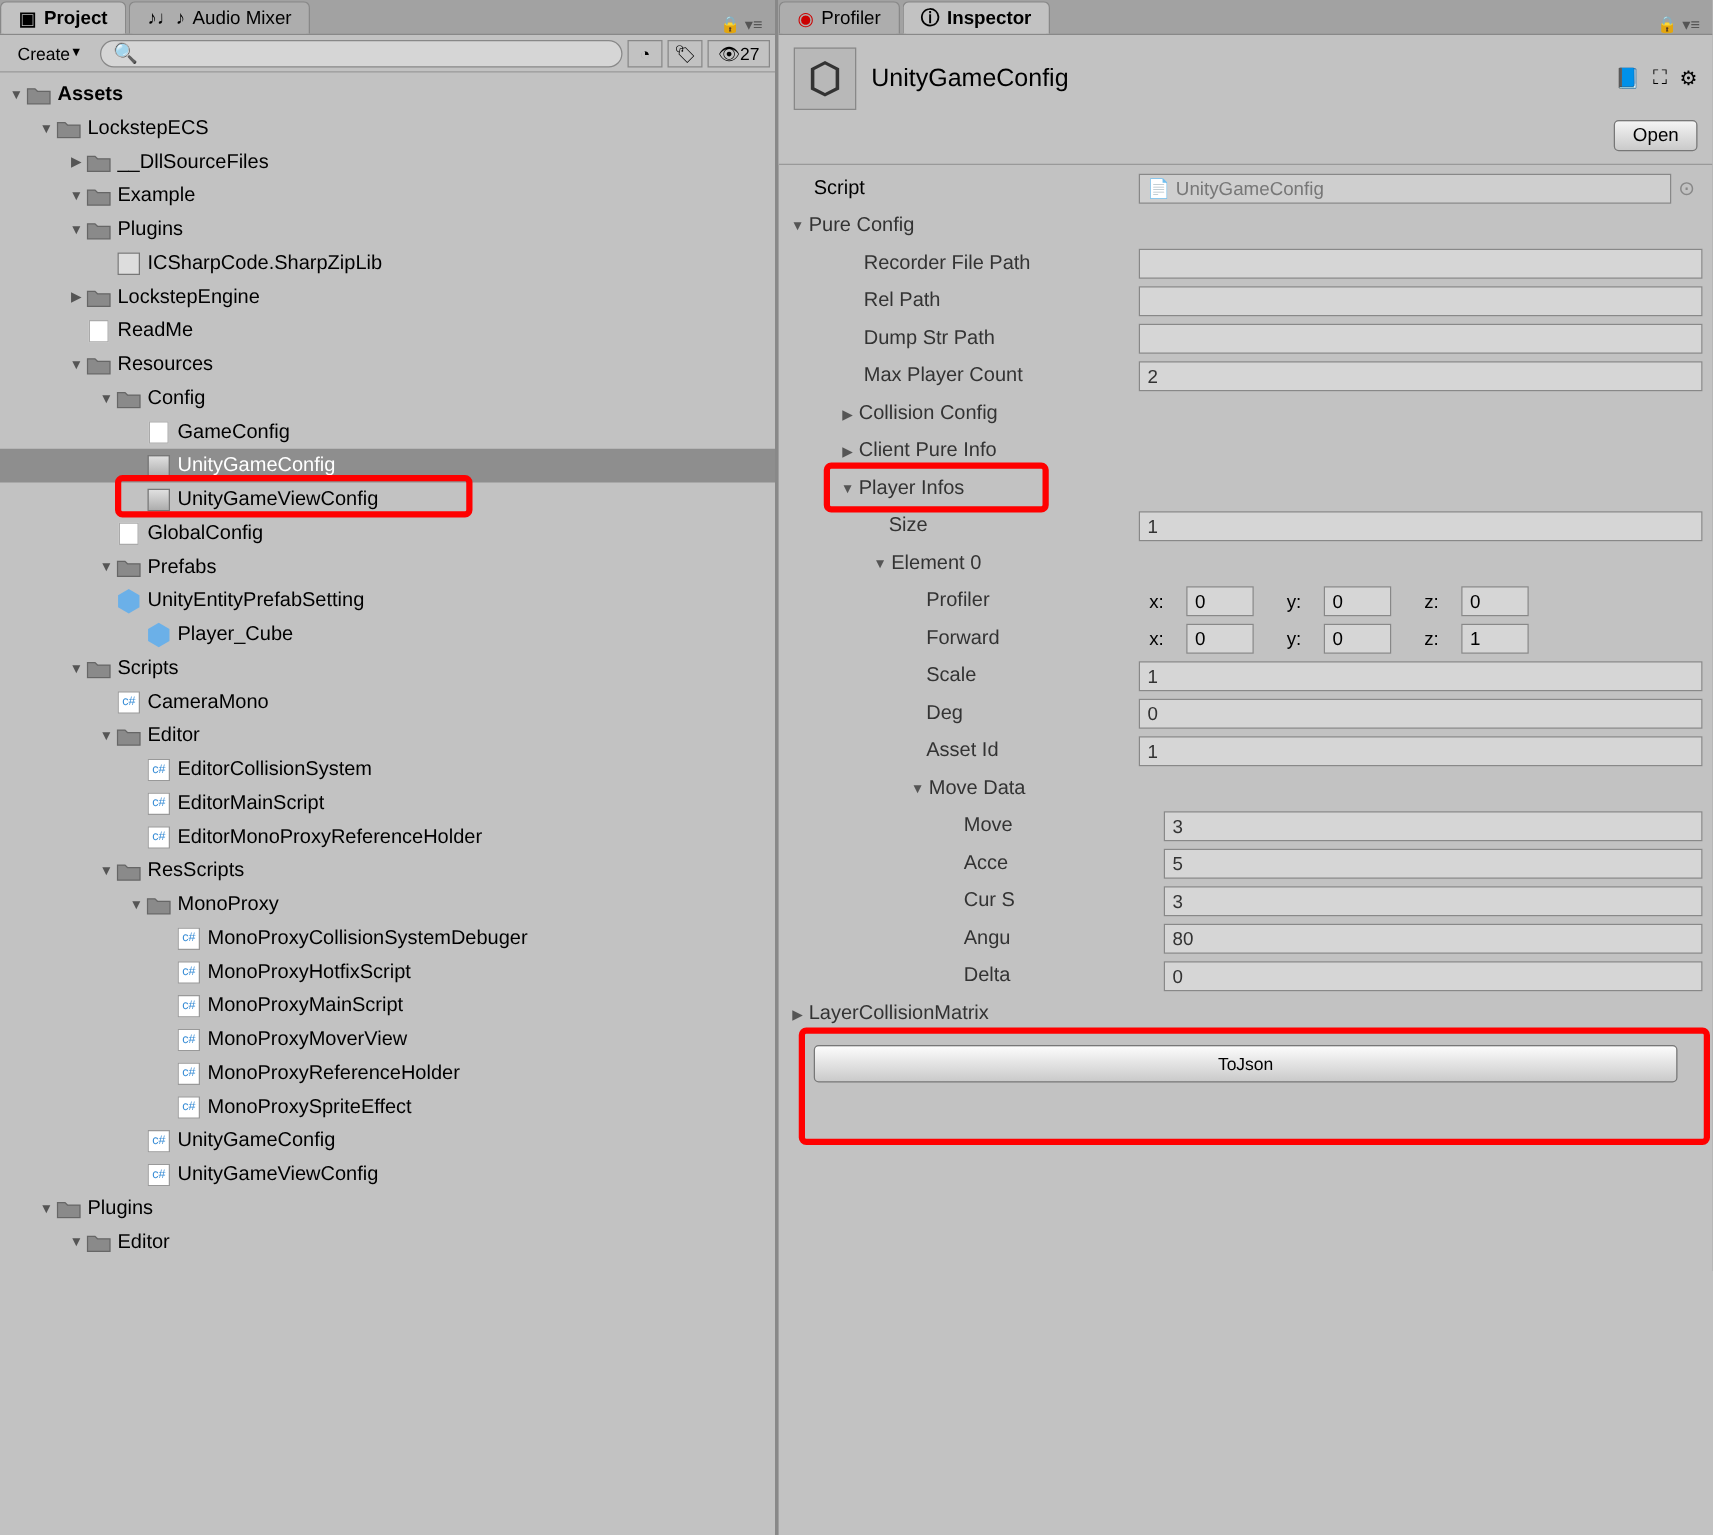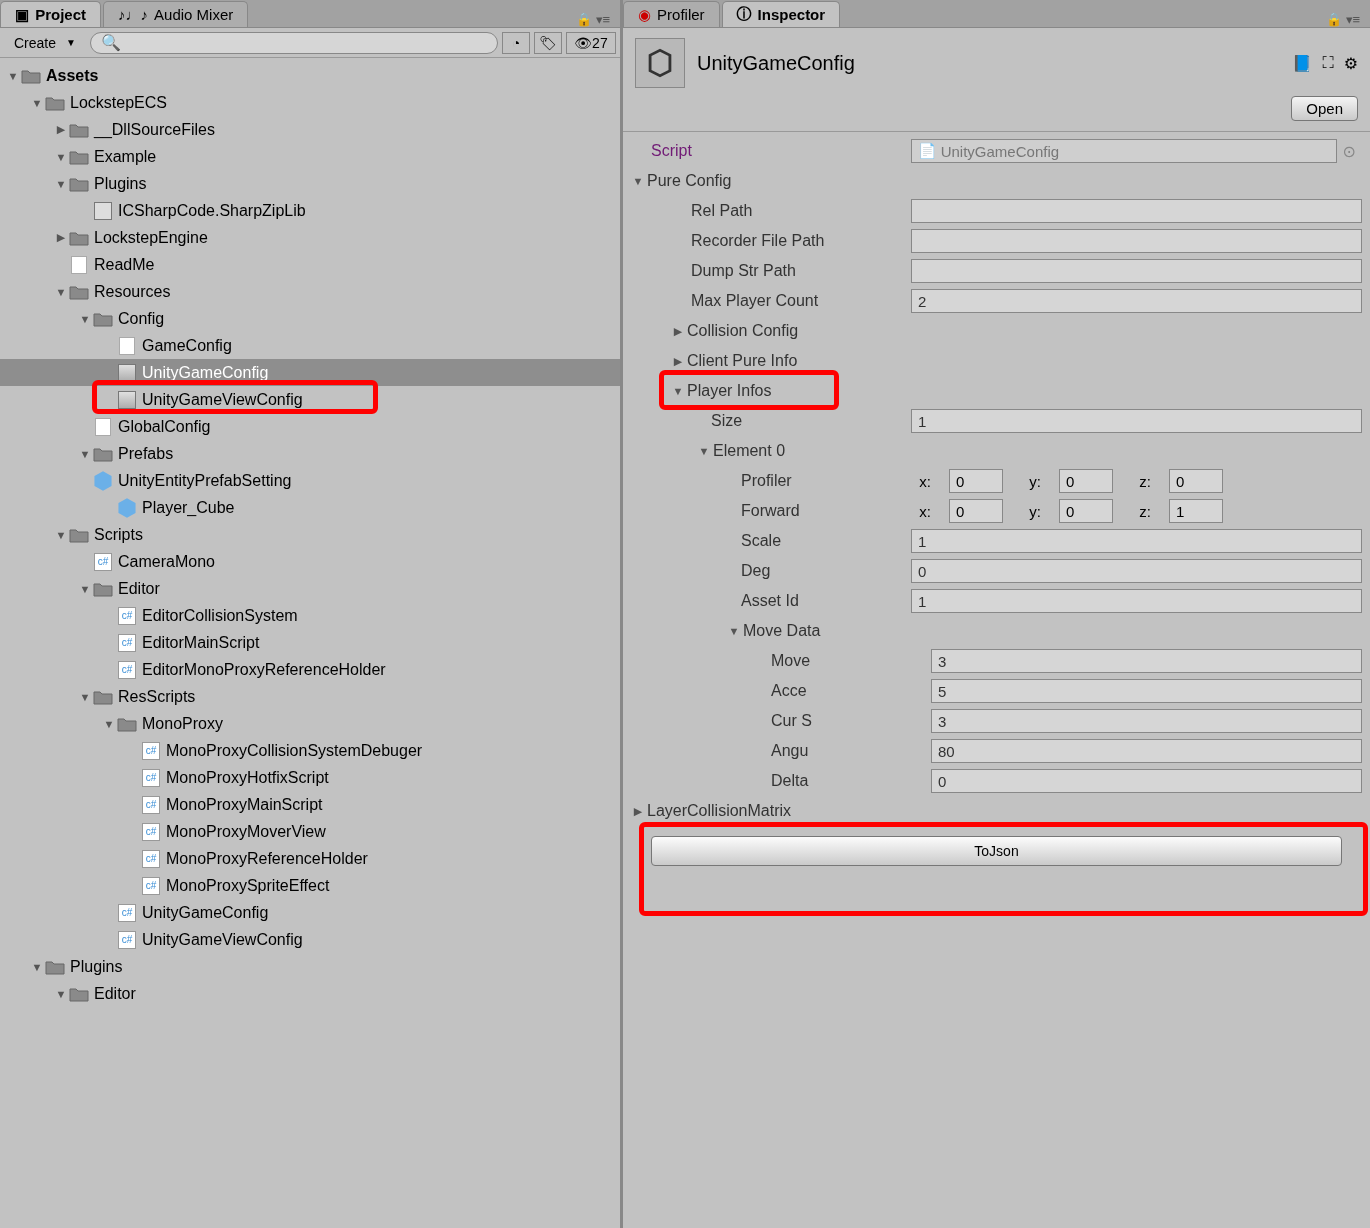"Create" .toolbar .create { gap: 10px -> 0 }
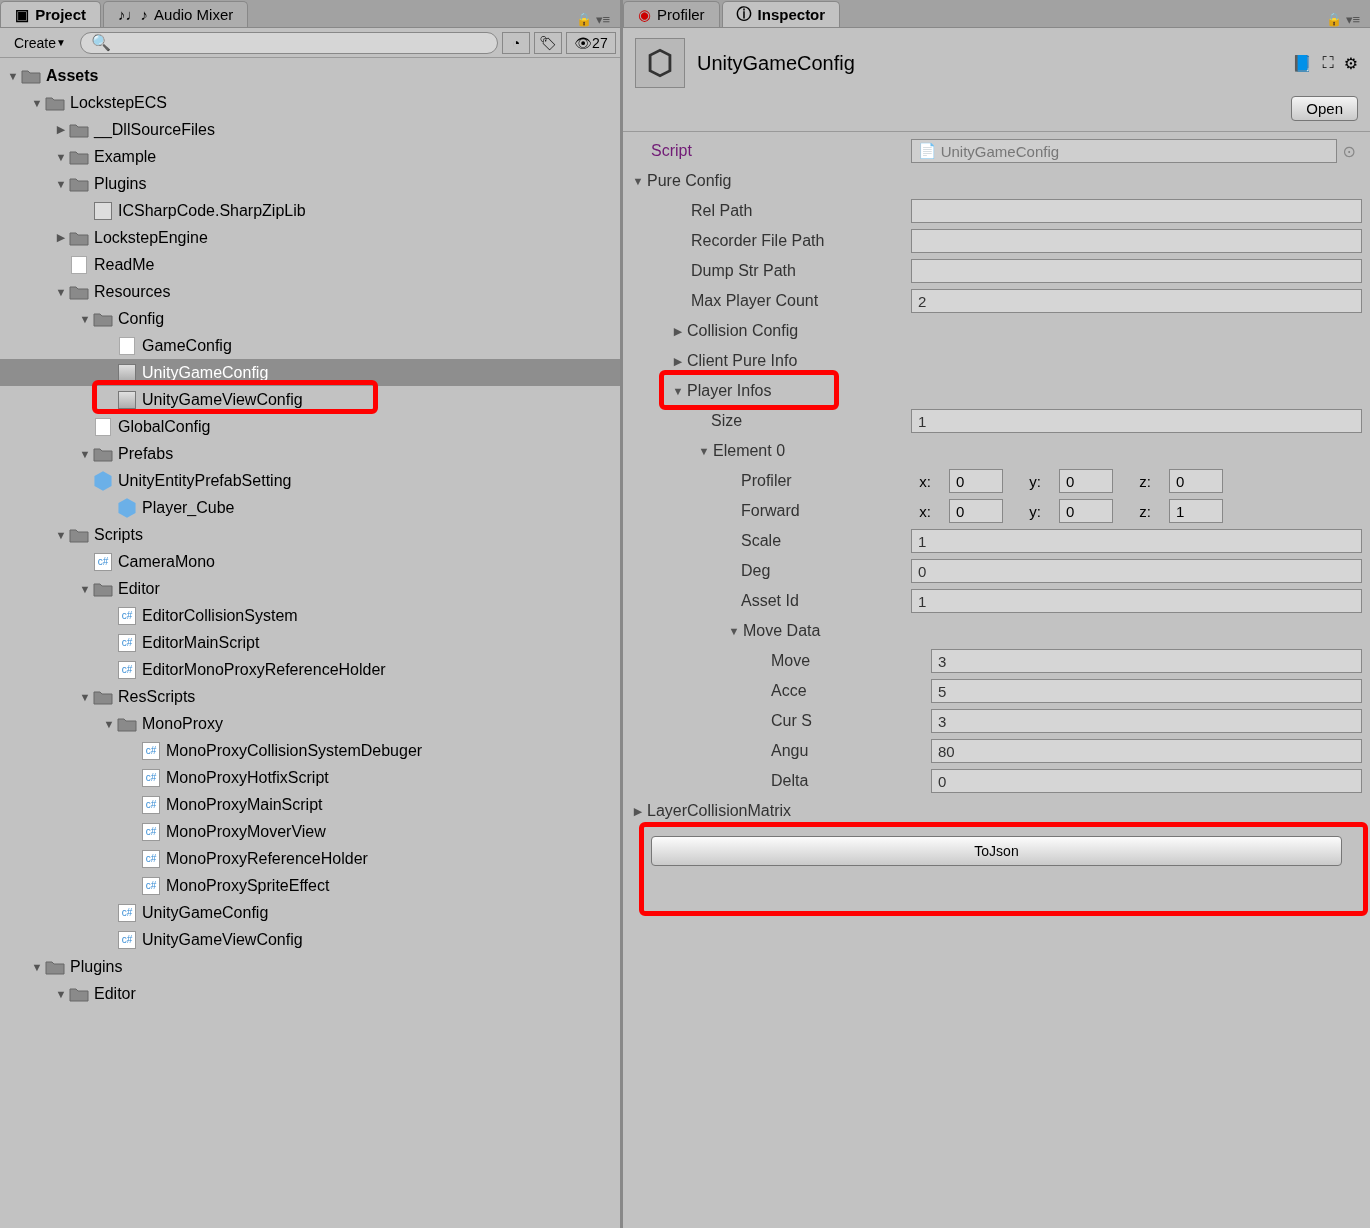"Script" div.label { color: #701a75 -> #000000 }
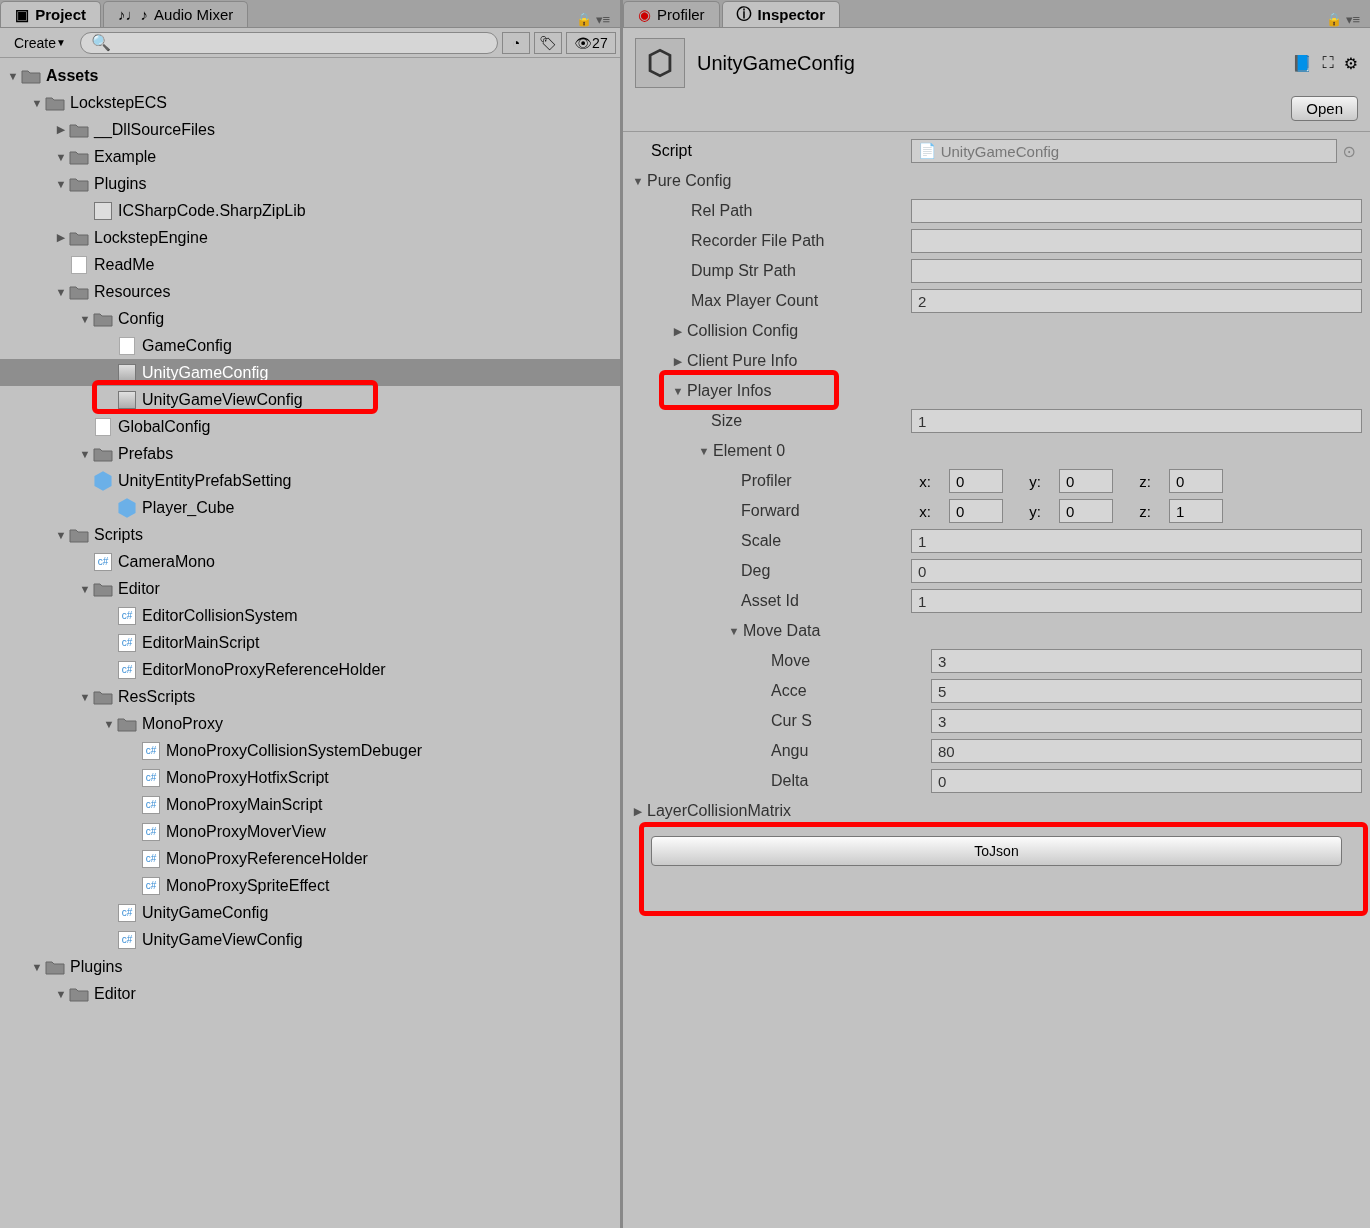"Rel Path" div.row { order: before "Recorder File Path" -> after "Recorder File Path" }
